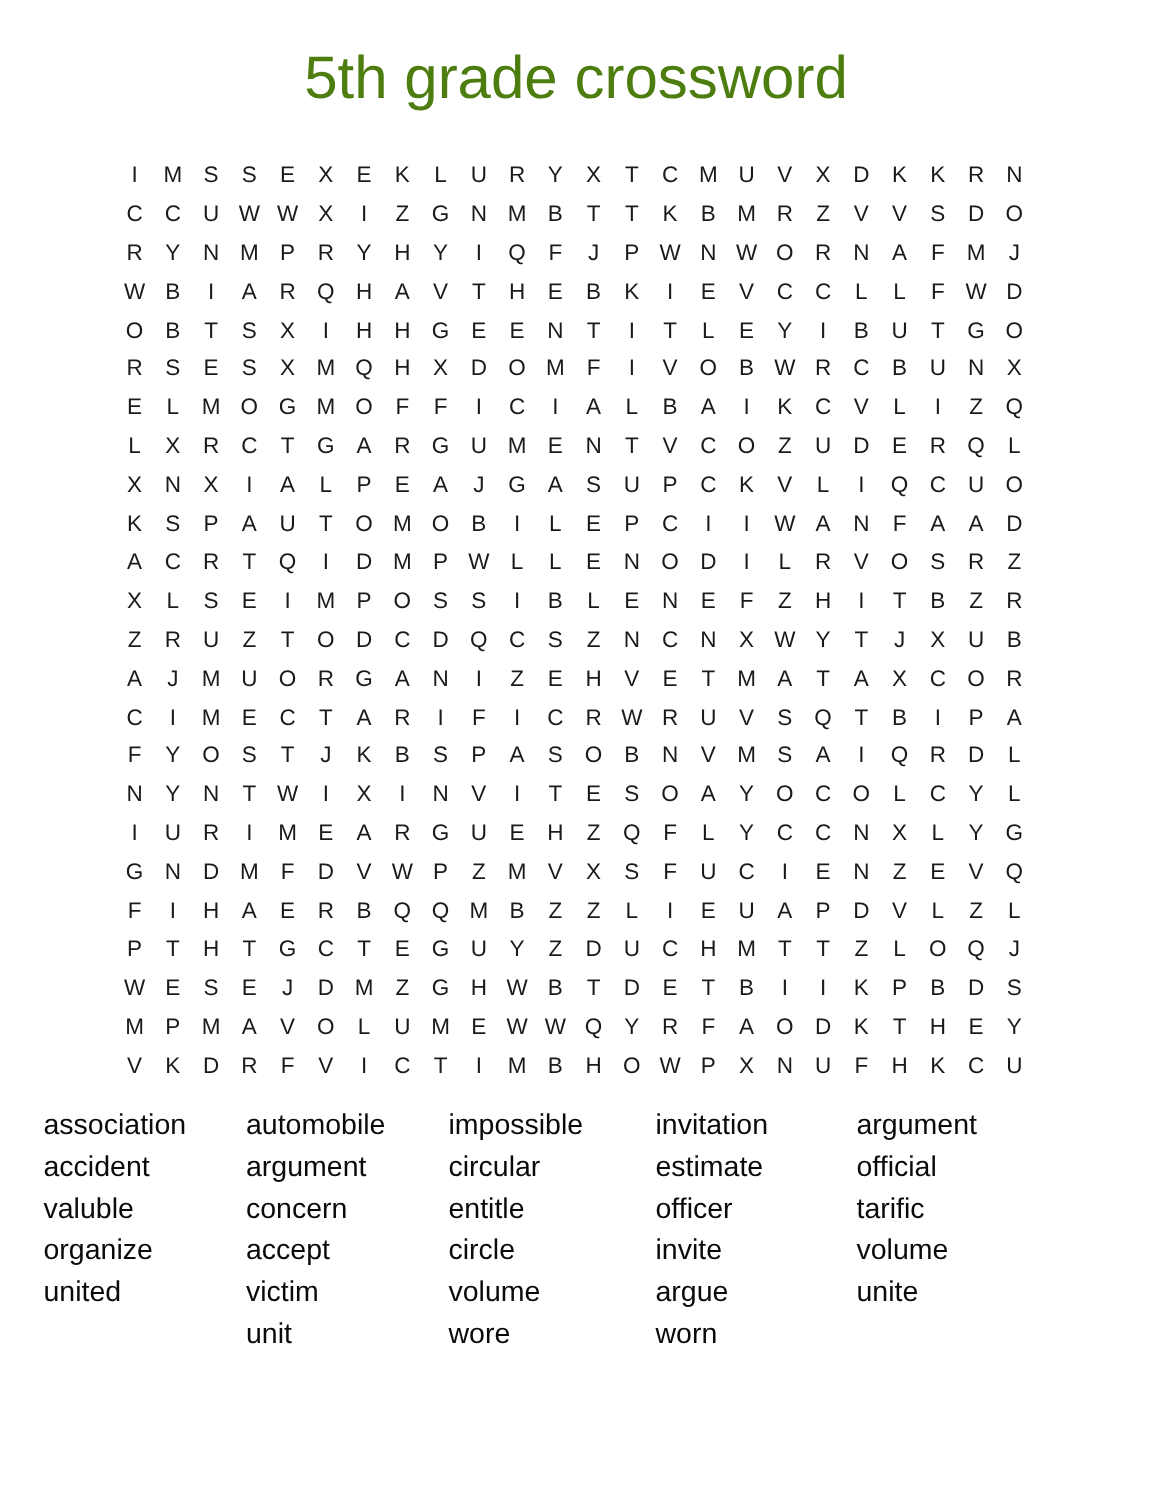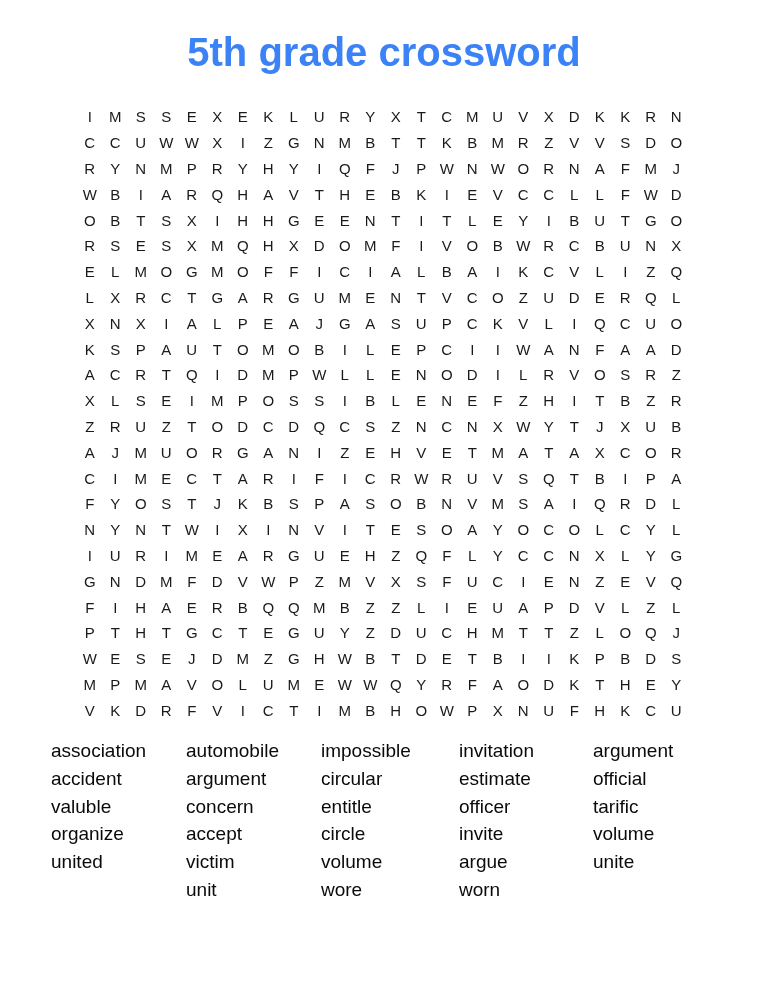"5th grade crossword" .page-title { color: #3b82f6 -> #4d7c0f; font-weight: bold -> normal }
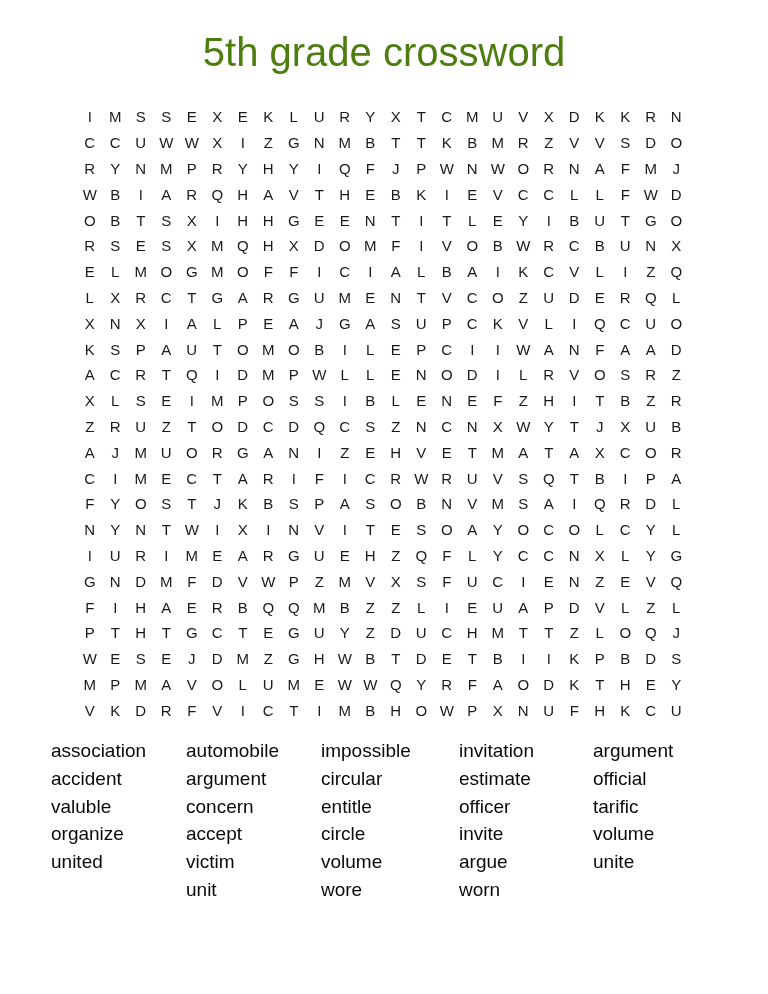"association" .word-list { padding-left: 51px -> 29px }
